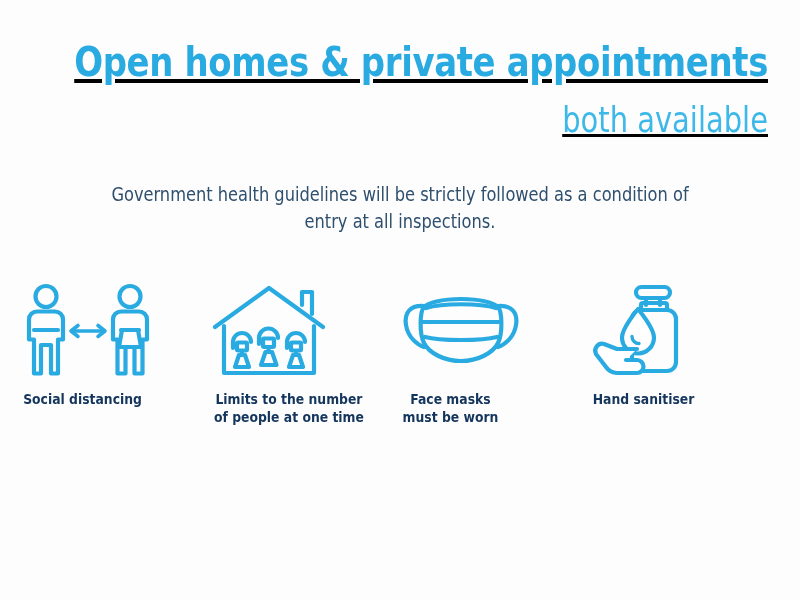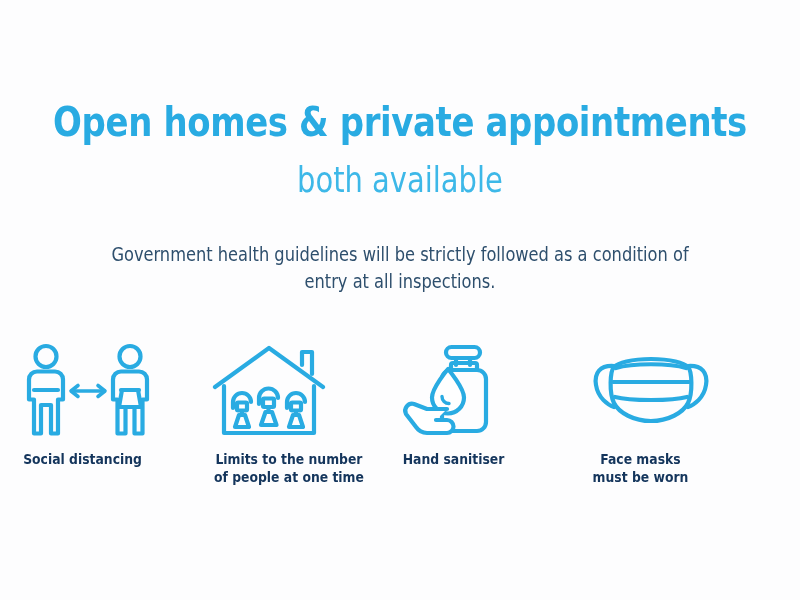"Open homes & private appointments" .headline-block { margin-top: 102px -> 42px; text-align: center -> right; text-decoration: none -> underline }
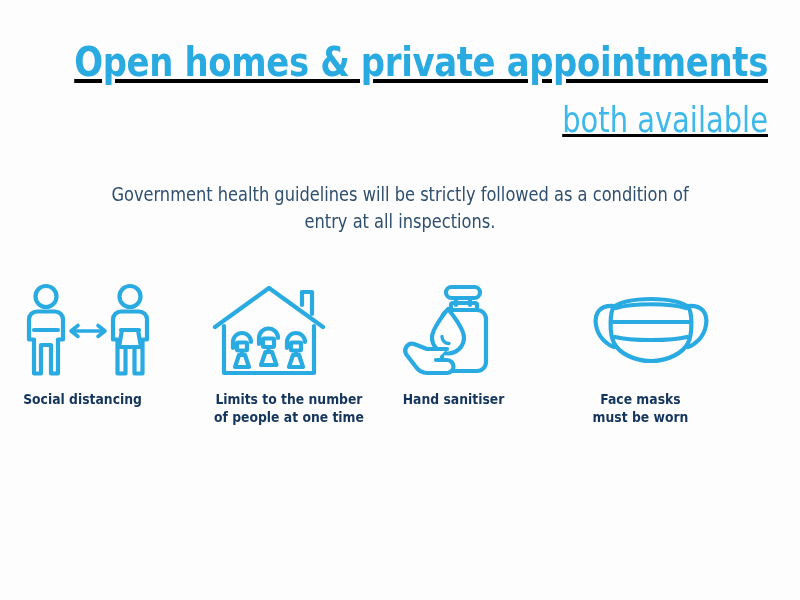"Hand sanitiser" div.icon-cell { order: before "Face masks" -> after "Face masks" }
